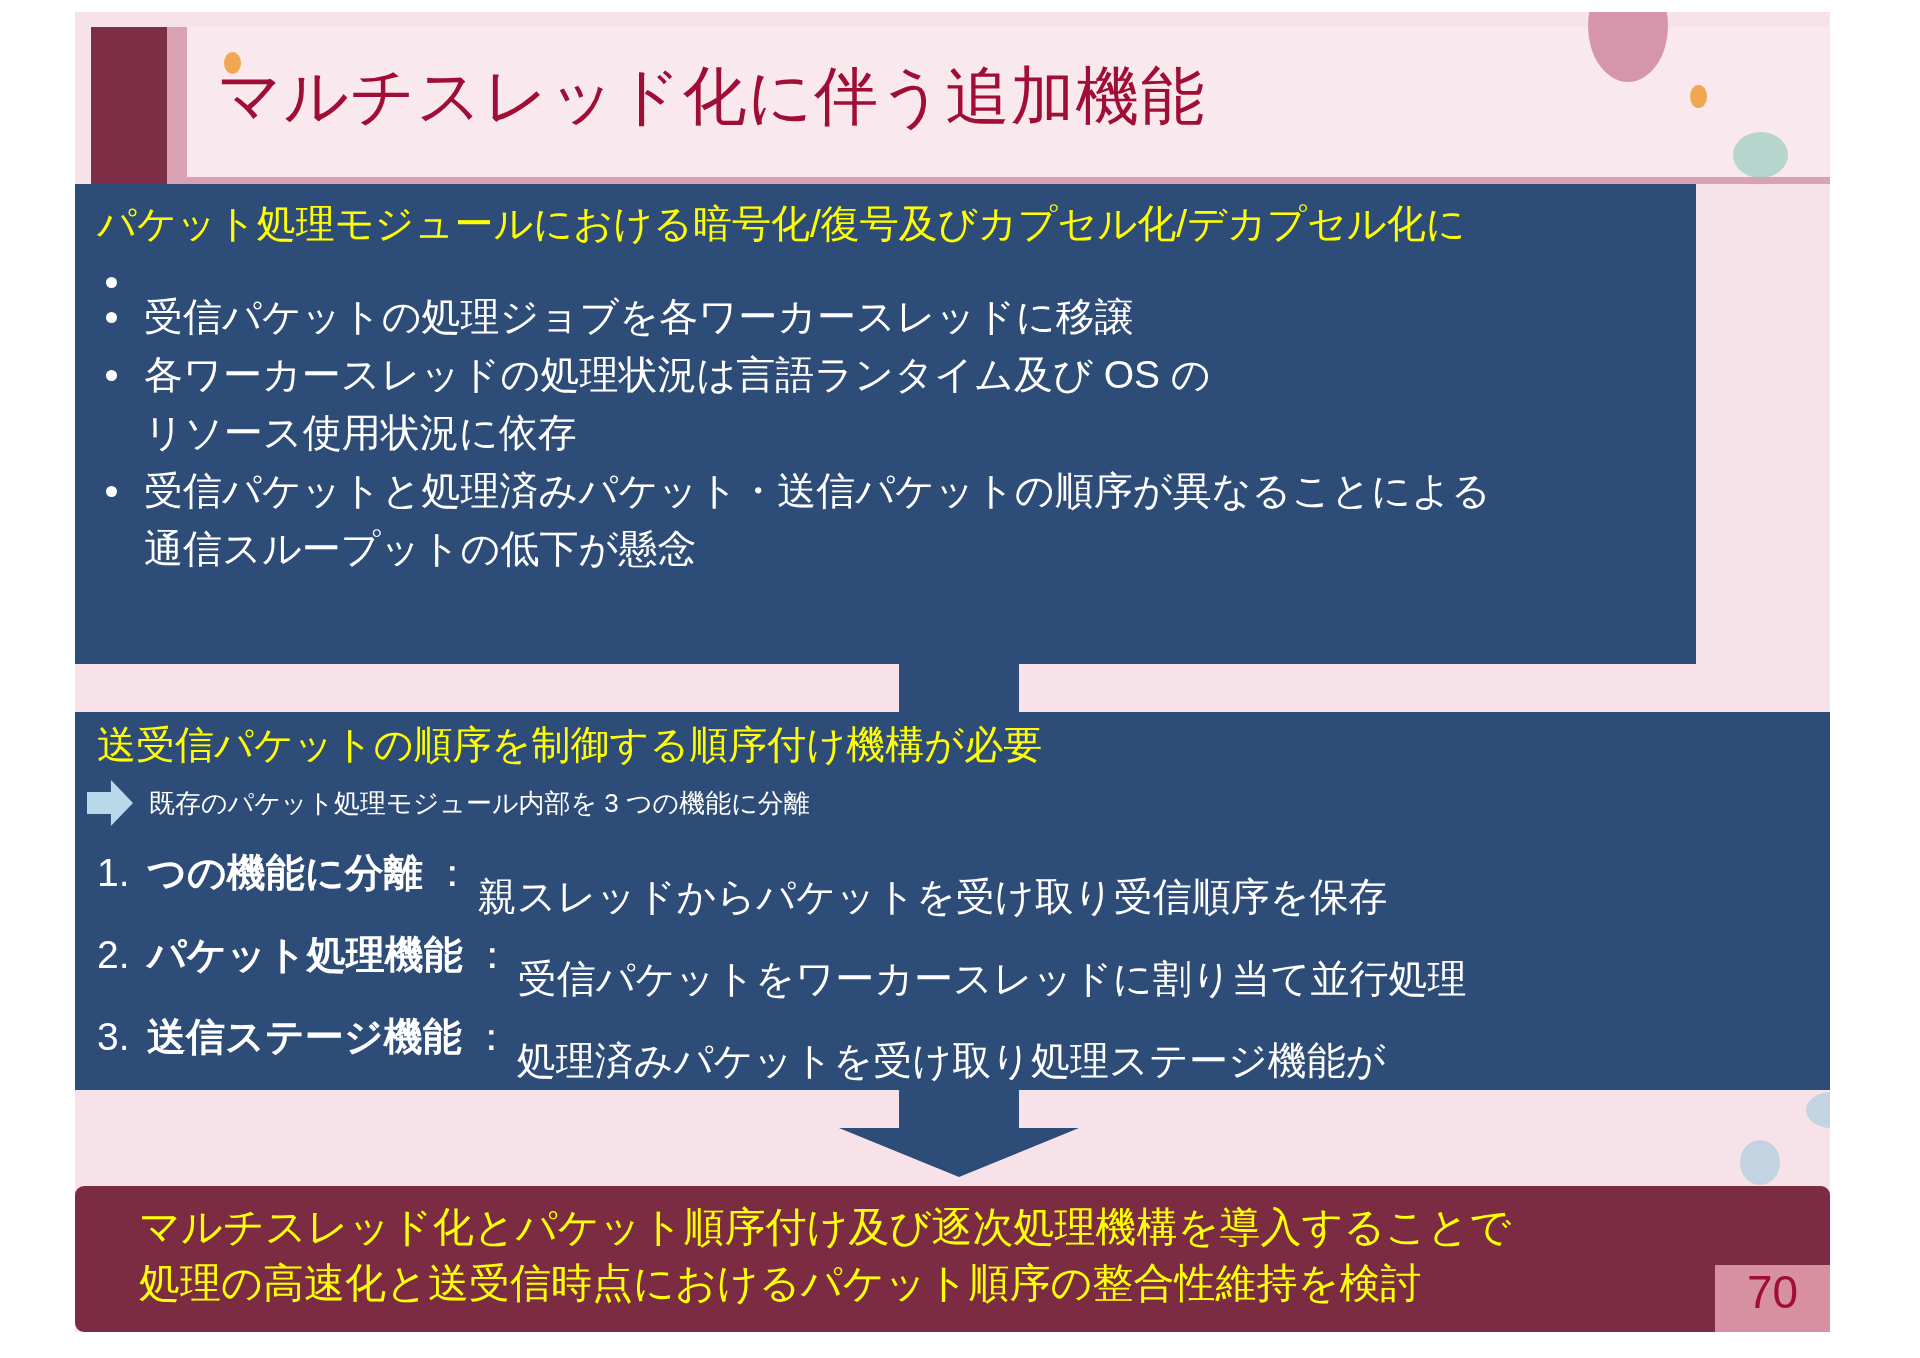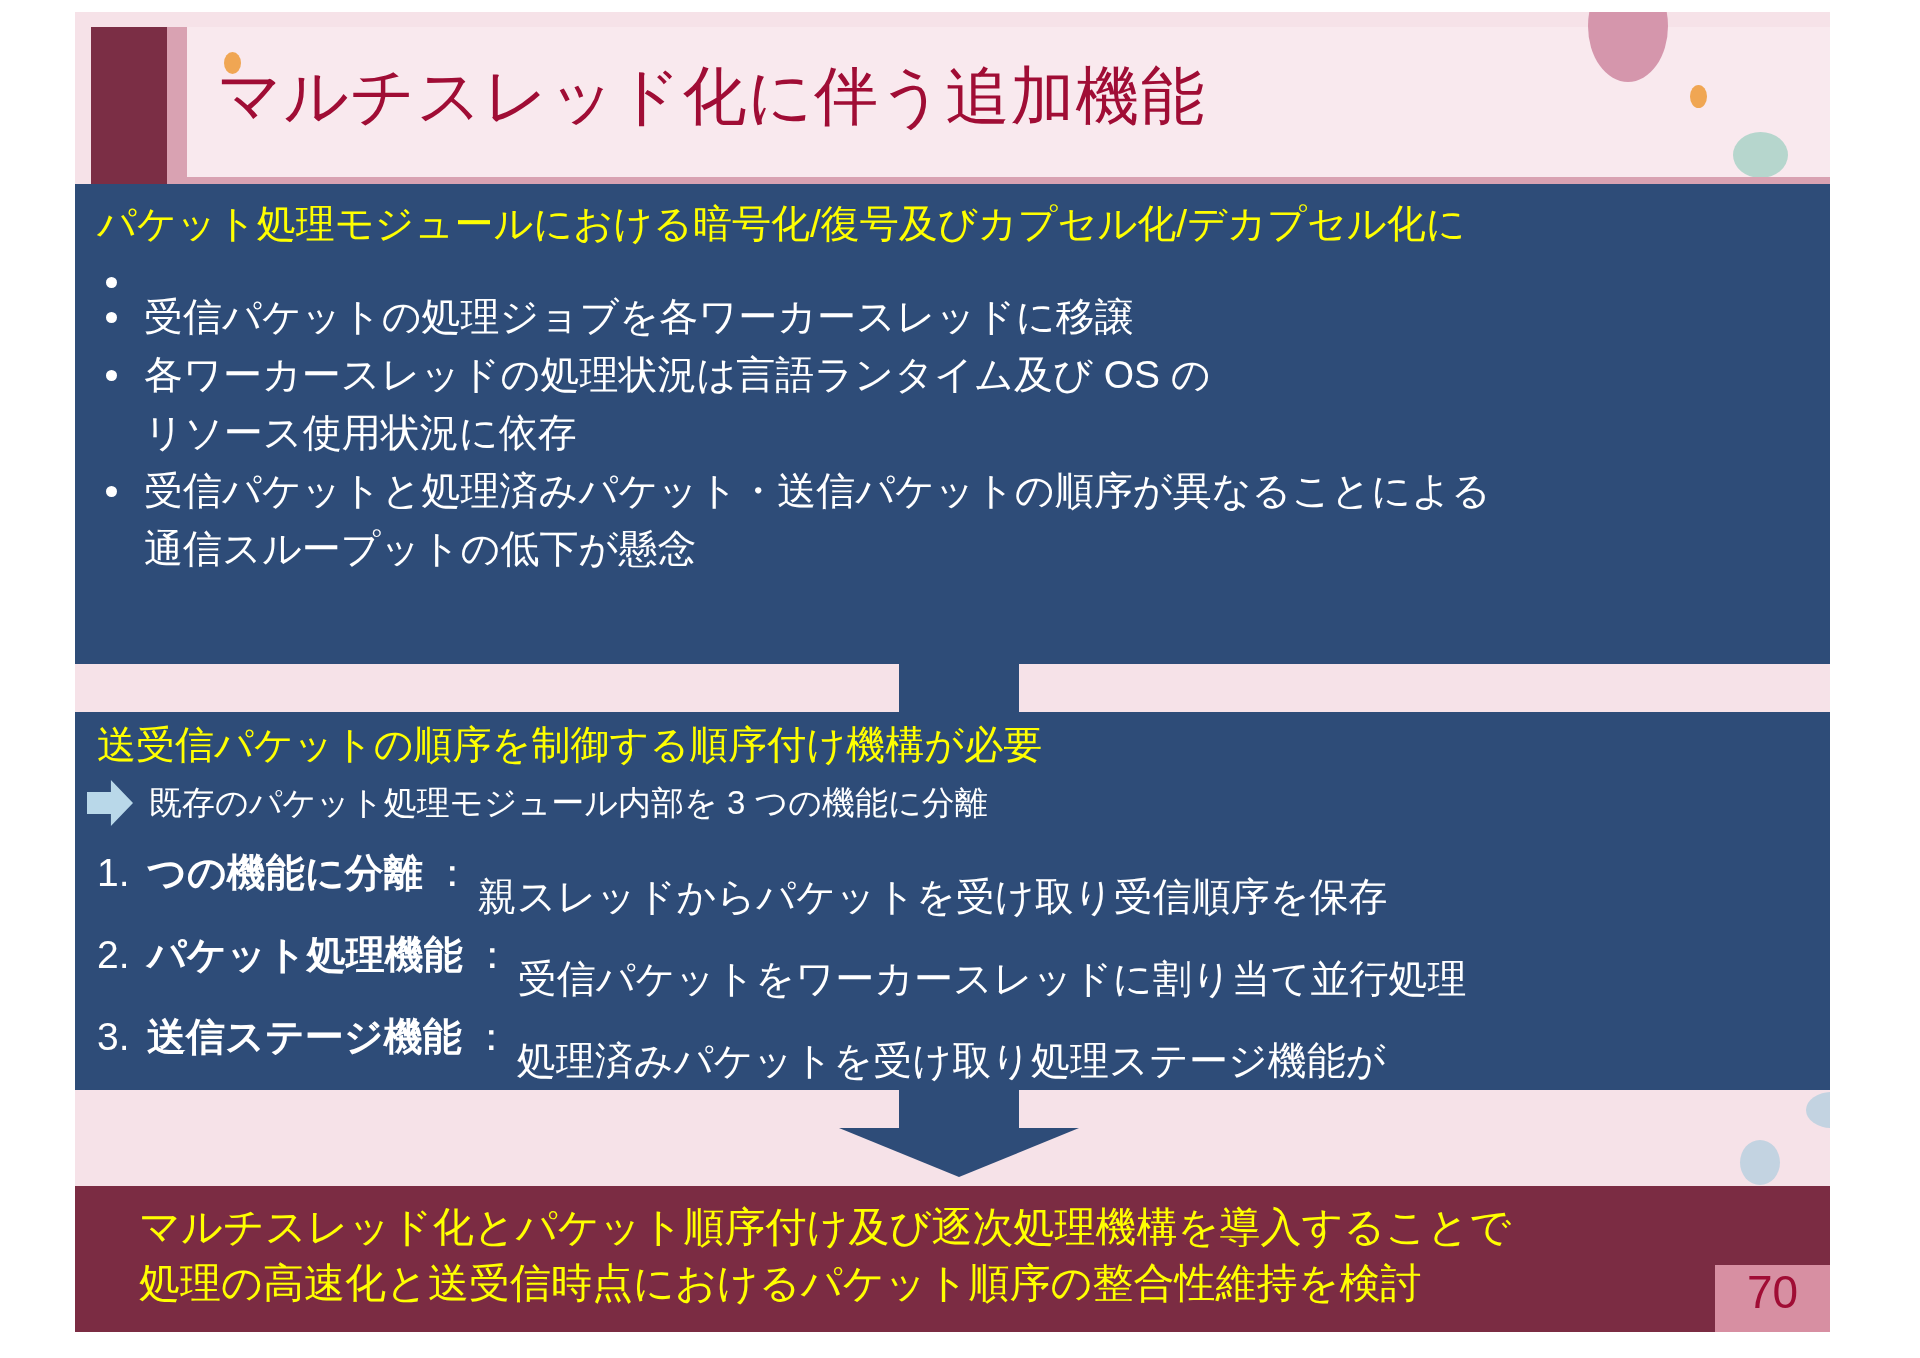"パケット処理モジュールにおける暗号化/復号及びカプセル化/デカプセル化に" .box1 { width: 1755px -> 1621px }
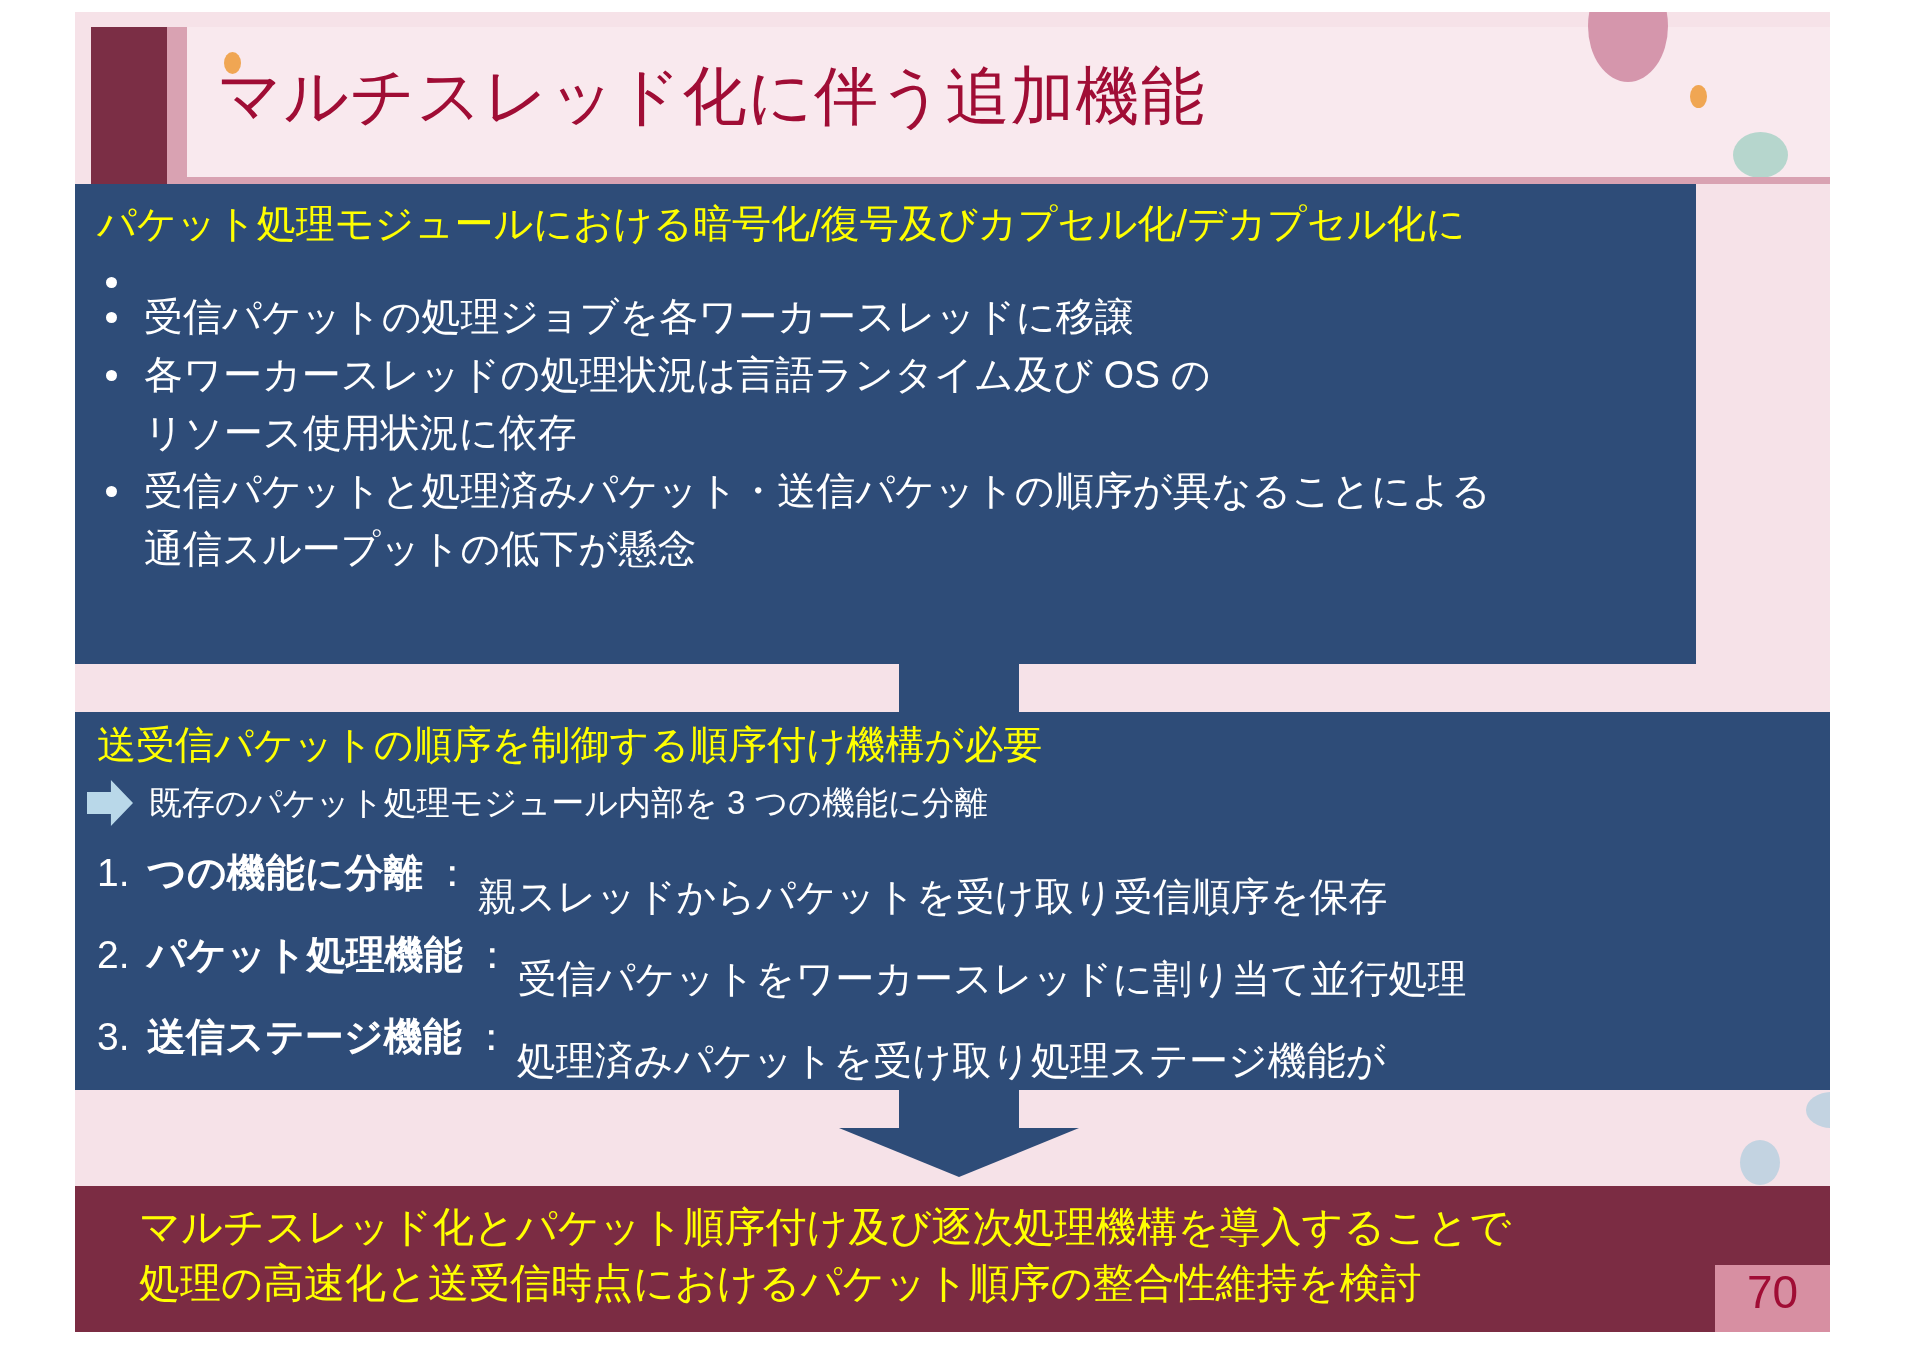"既存のパケット処理モジュール内部を 3 つの機能に分離" .branchrow { font-size: 33px -> 26px }
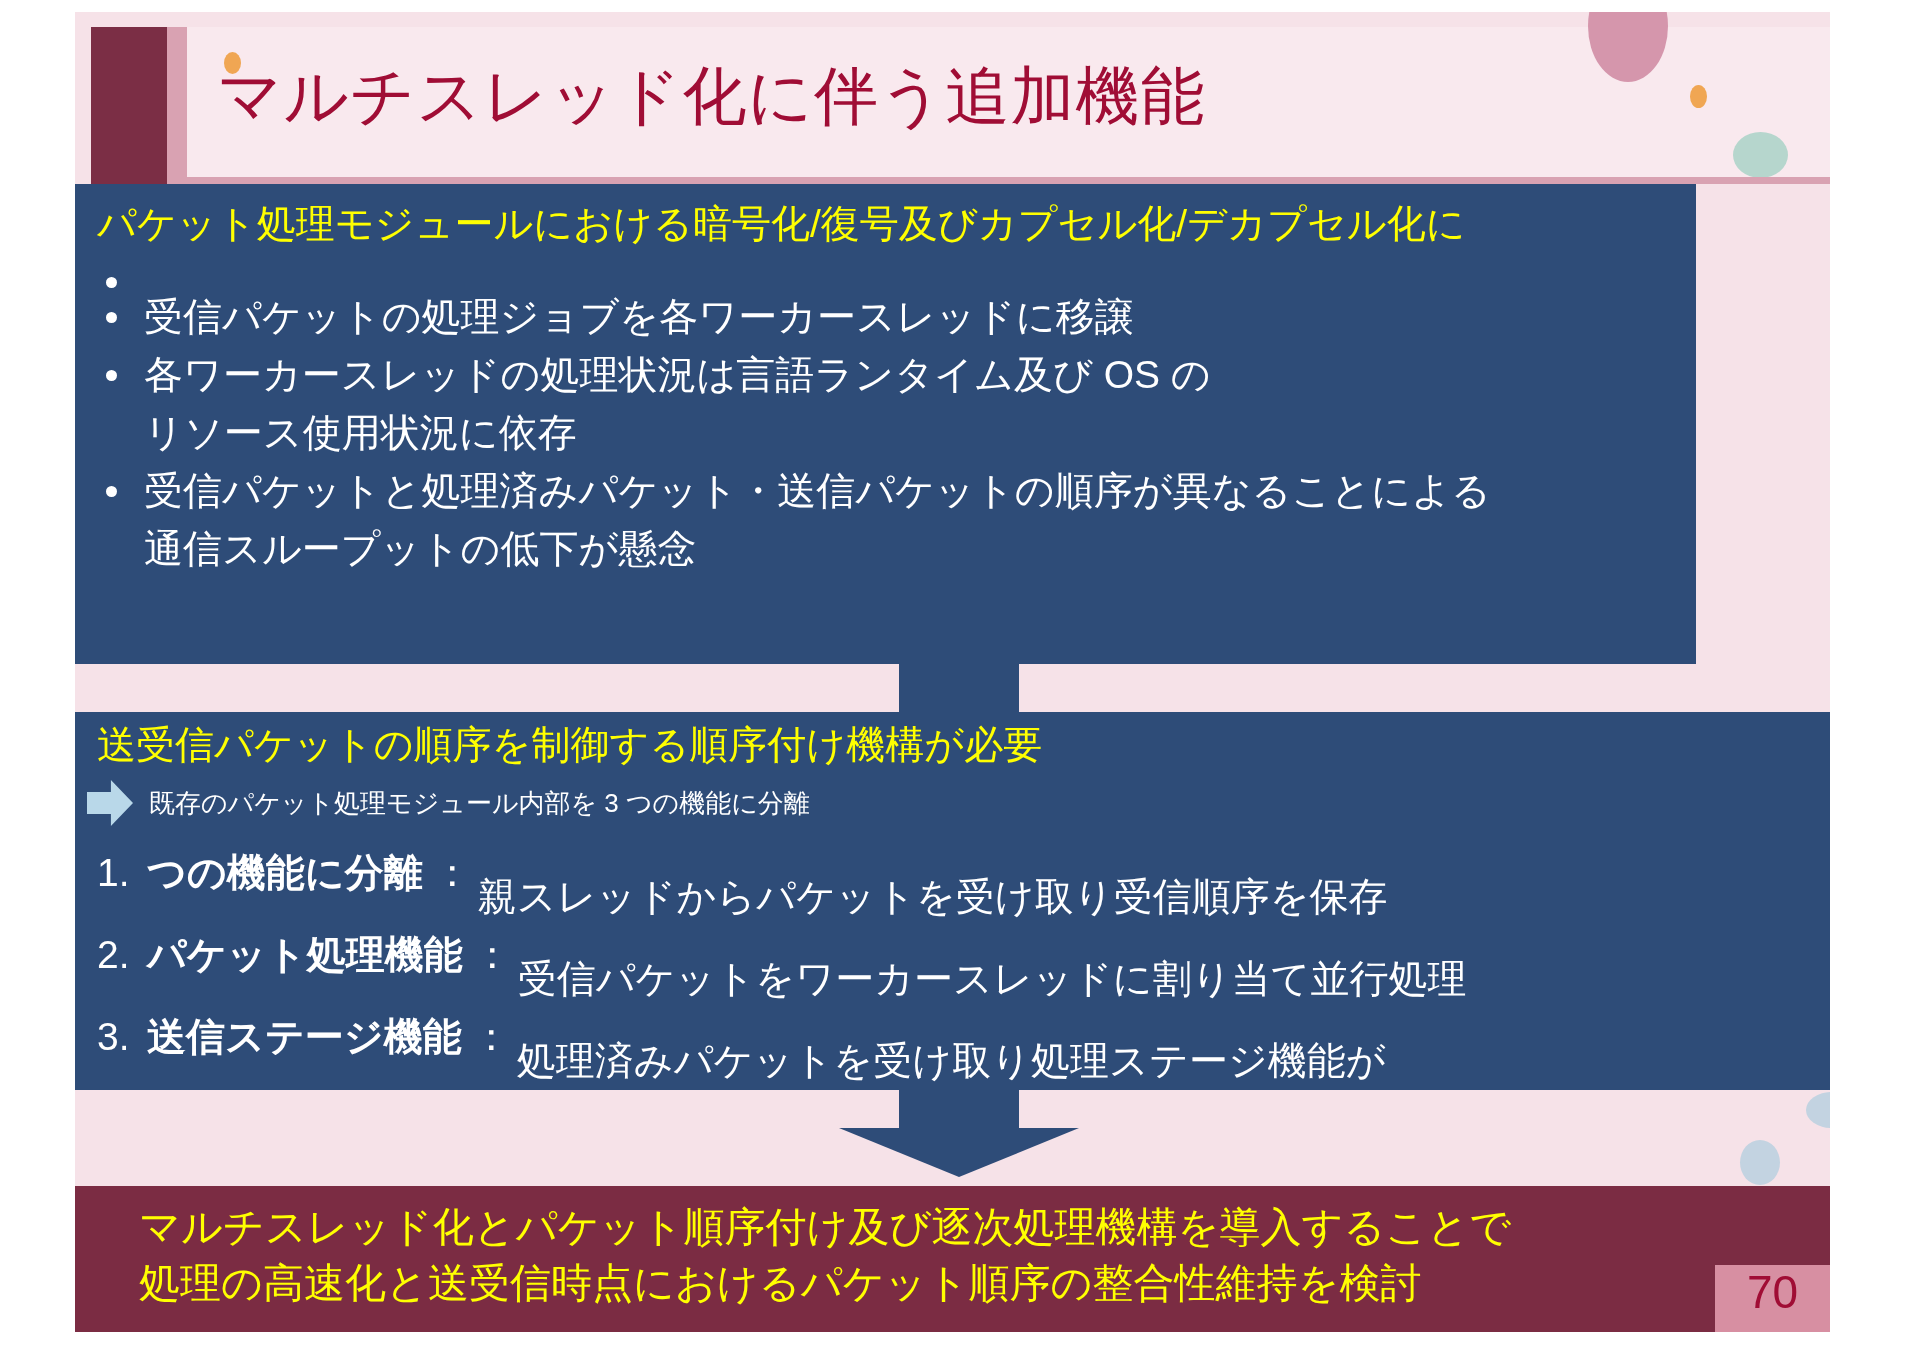"マルチスレッド化とパケット順序付け及び逐次処理機構を導入することで" .concl { border-radius: none -> 9px }
